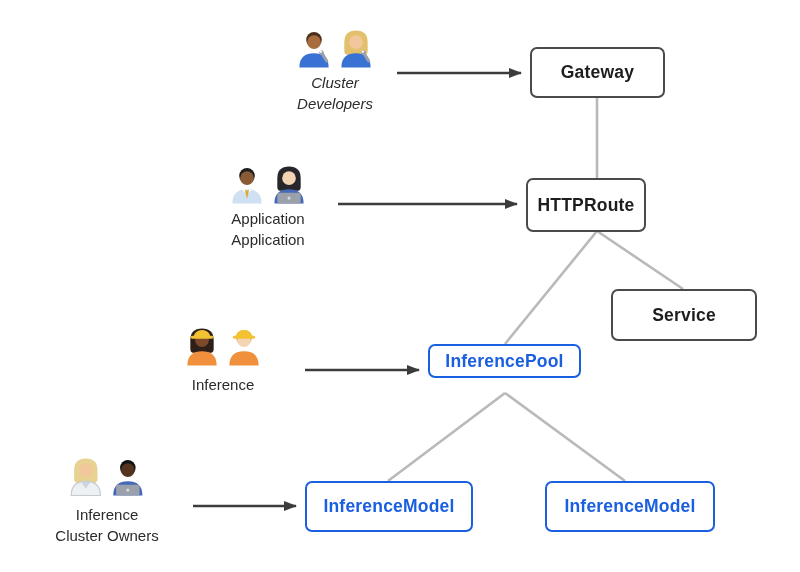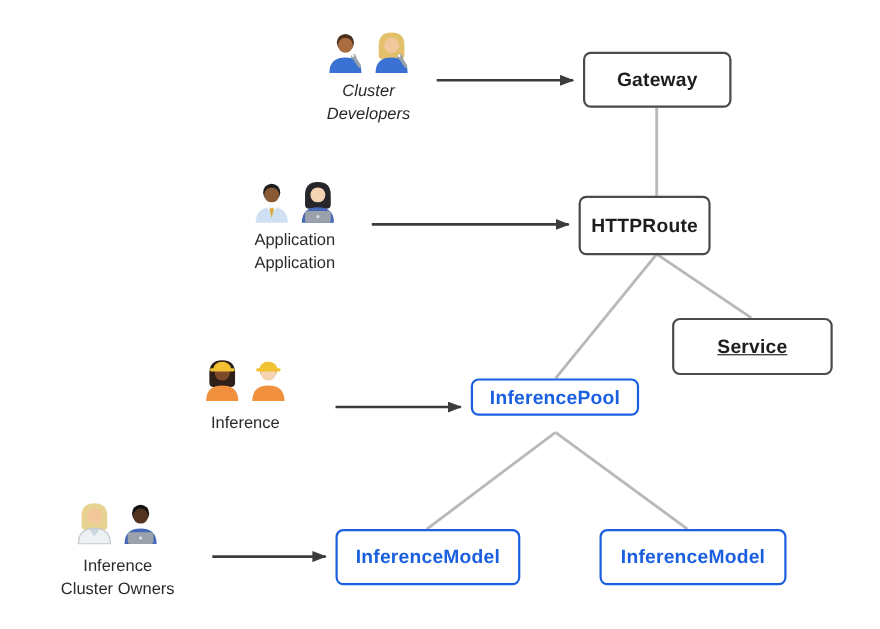"Service" div.node { text-decoration: underline -> none }
